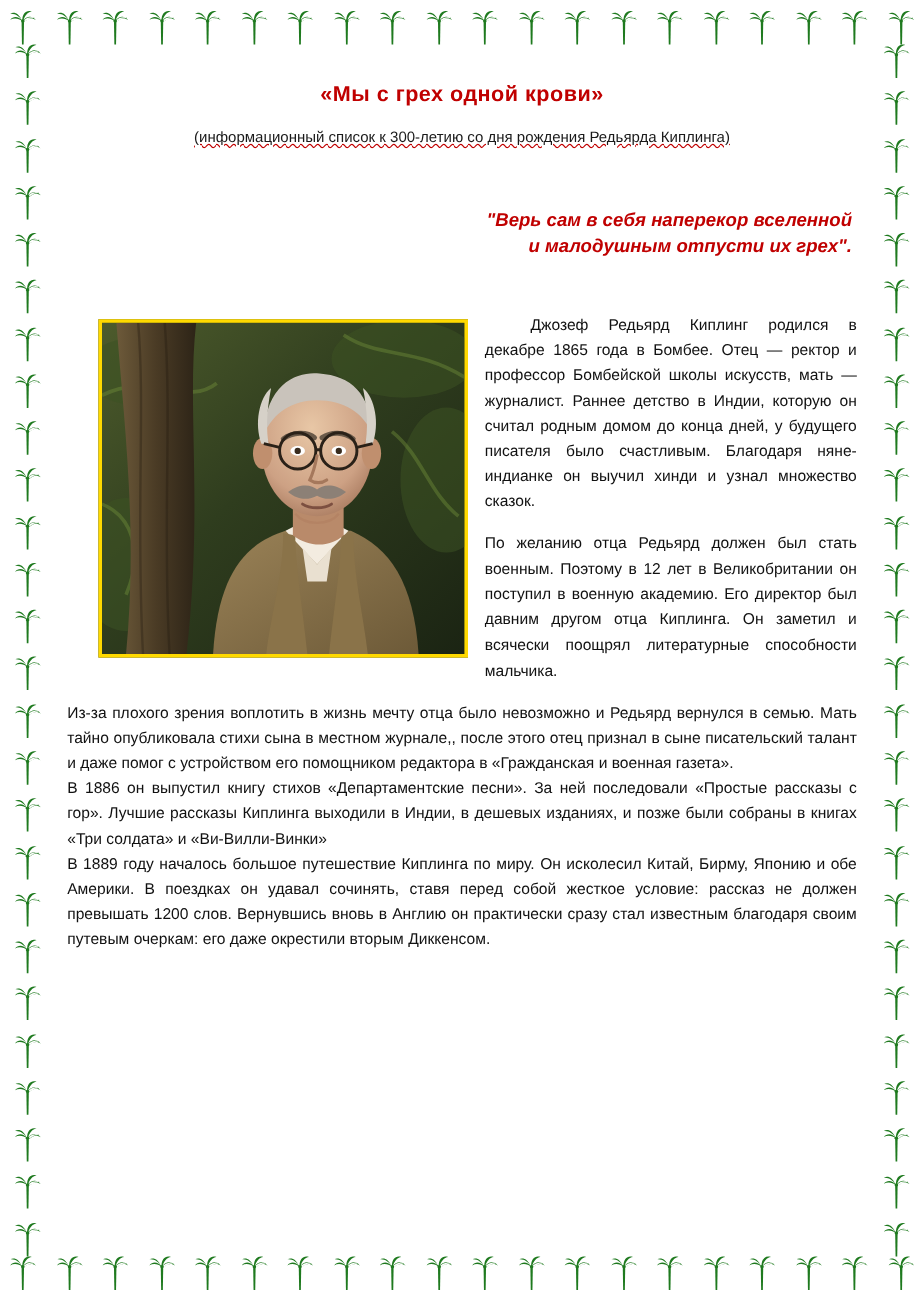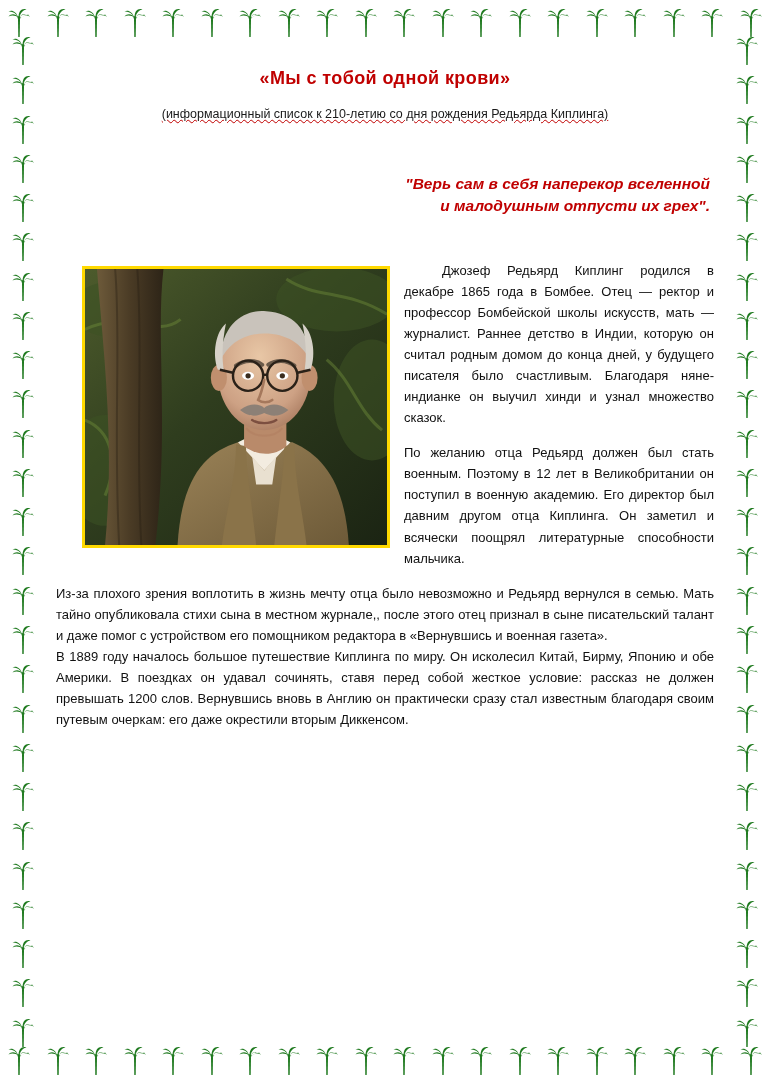"«Мы с тобой одной крови»" h1.doc-title { text: тобой -> грех }
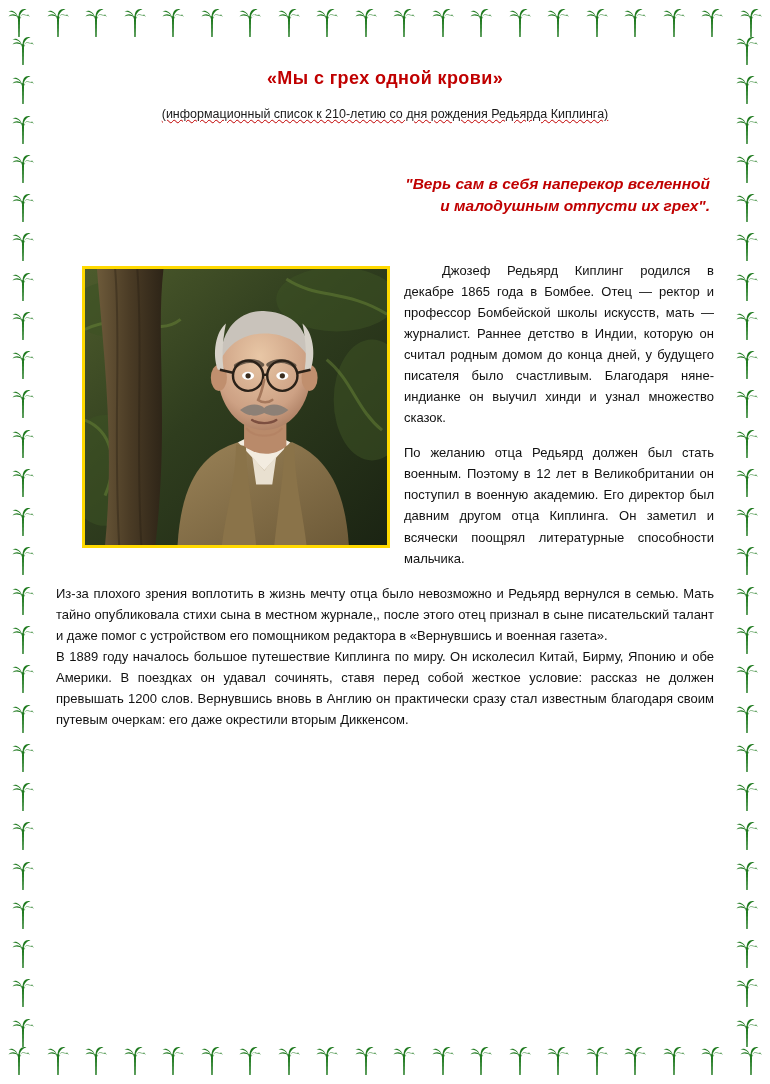"(информационный список к 210-летию со" span.wavy { text: 210-летию -> 300-летию }
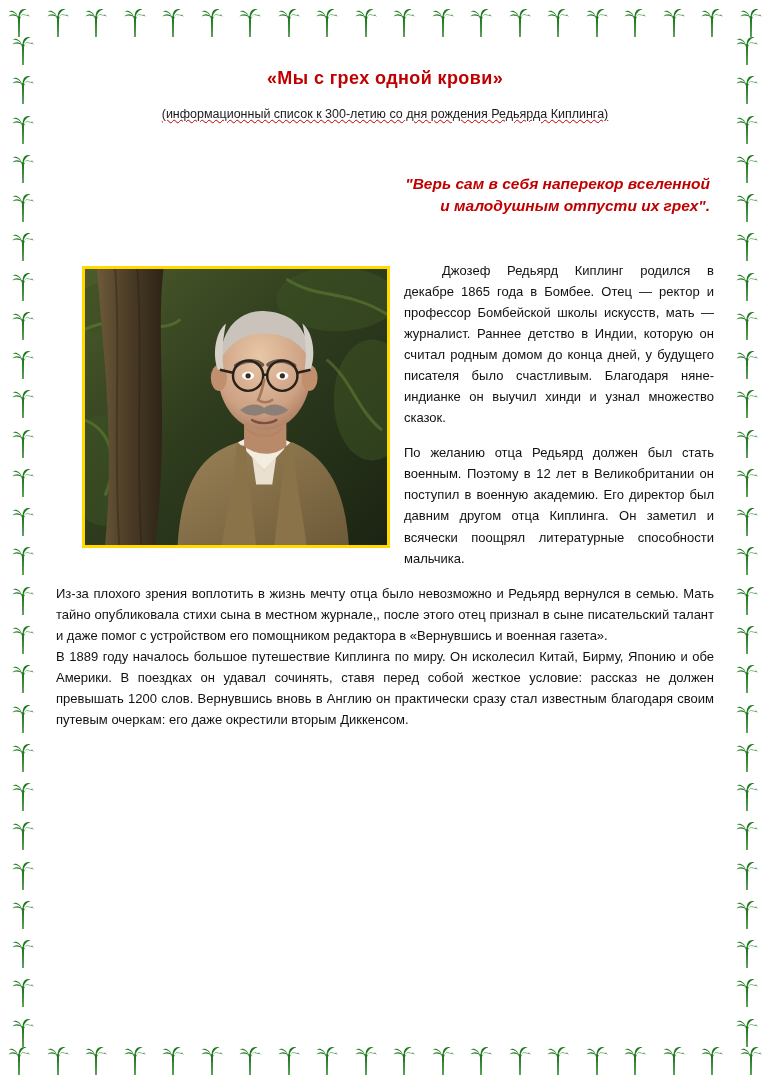"Из-за плохого зрения воплотить в" p.para-gap { text: Вернувшись -> Гражданская }
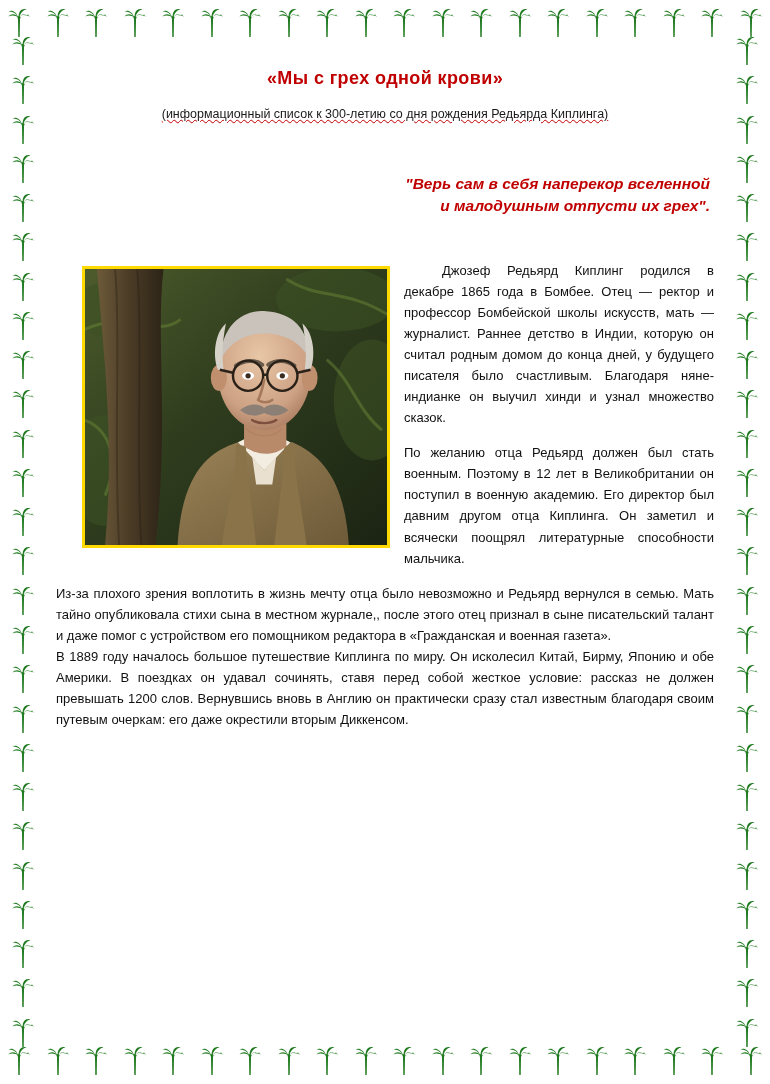"В 1886 он выпустил книгу" p { html: none -> <p>В 1886 он выпустил книгу стихов «Департаментские песни». За ней последовали «Простые рассказы с гор». Лучшие рассказы Киплинга выходили в Индии, в дешевых изданиях, и позже были собраны в книгах «Три солдата» и «Ви-Вилли-Винки»</p> }
